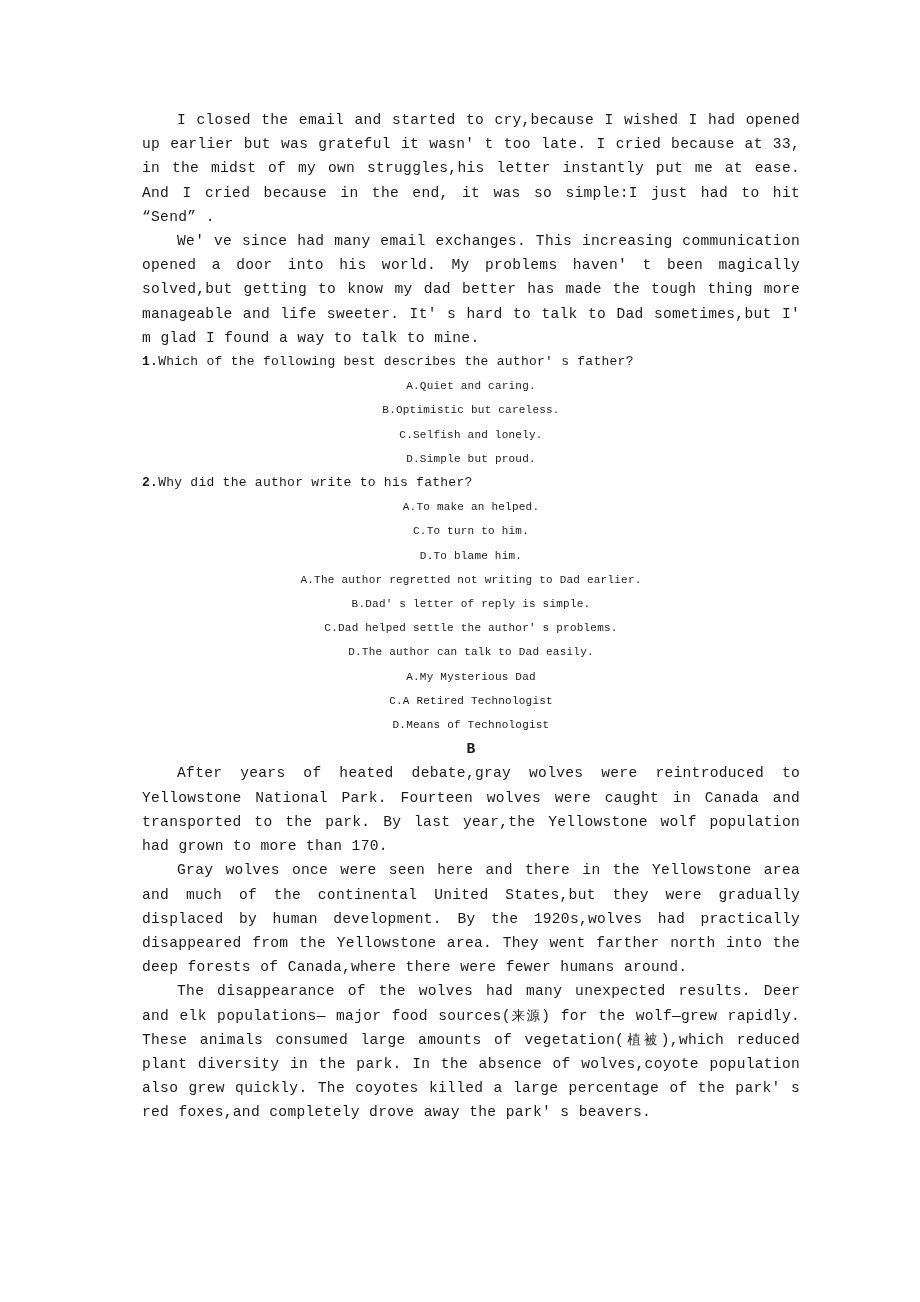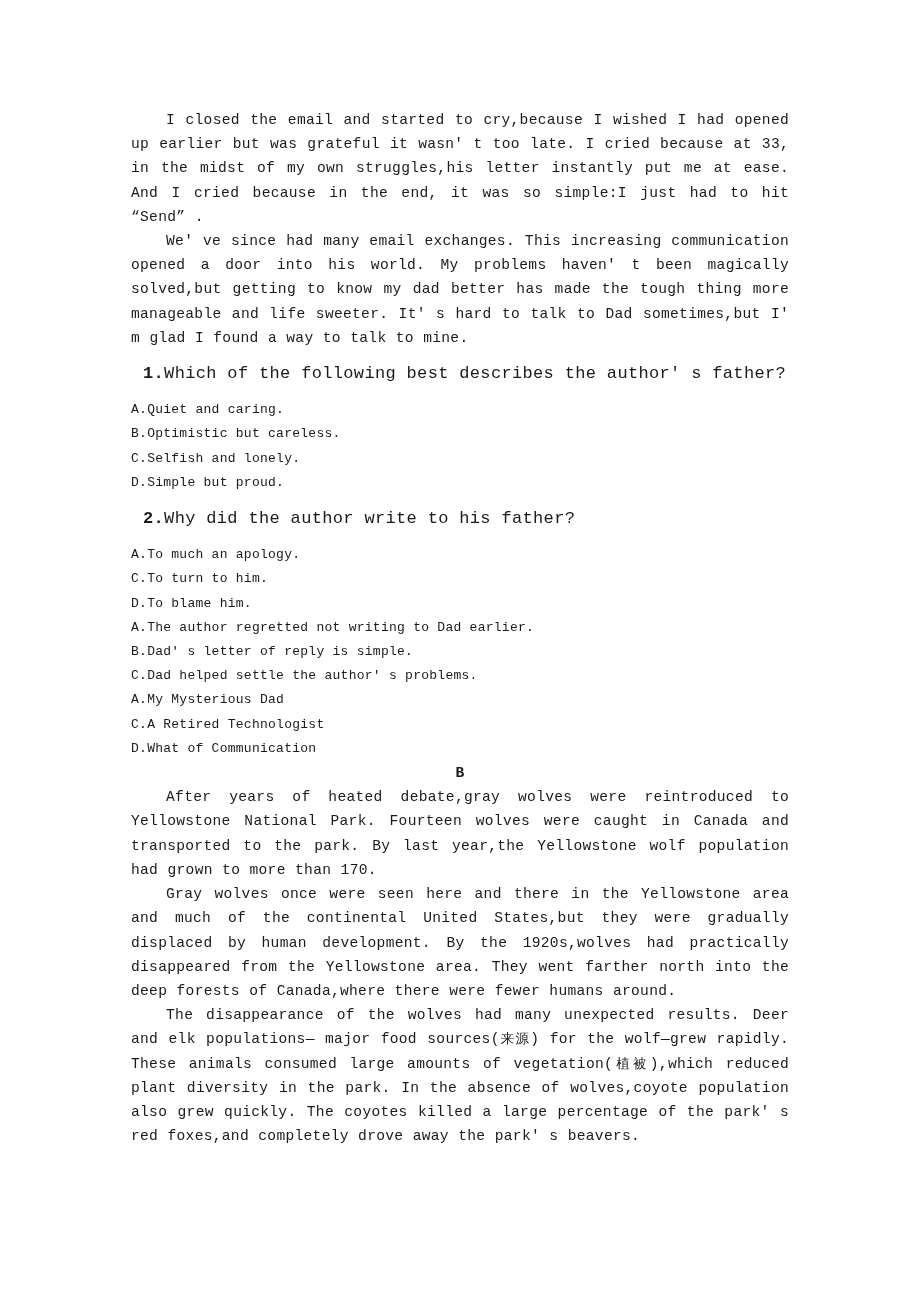"I closed the email and" .content { left: 131px -> 142px }
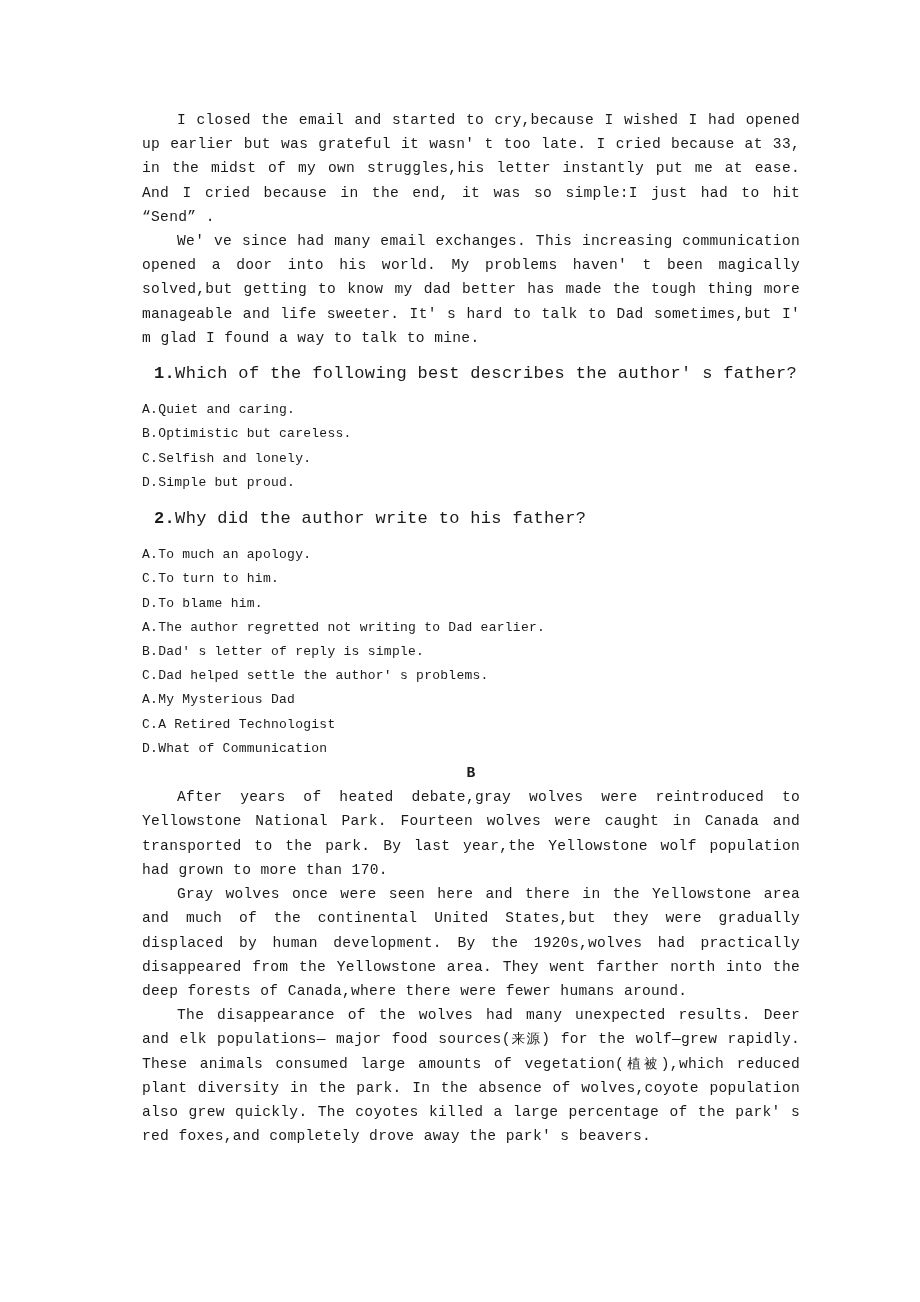"1.Which of the following best" .qline { font-size: 17px -> 13px; margin: 12px -> 0 }
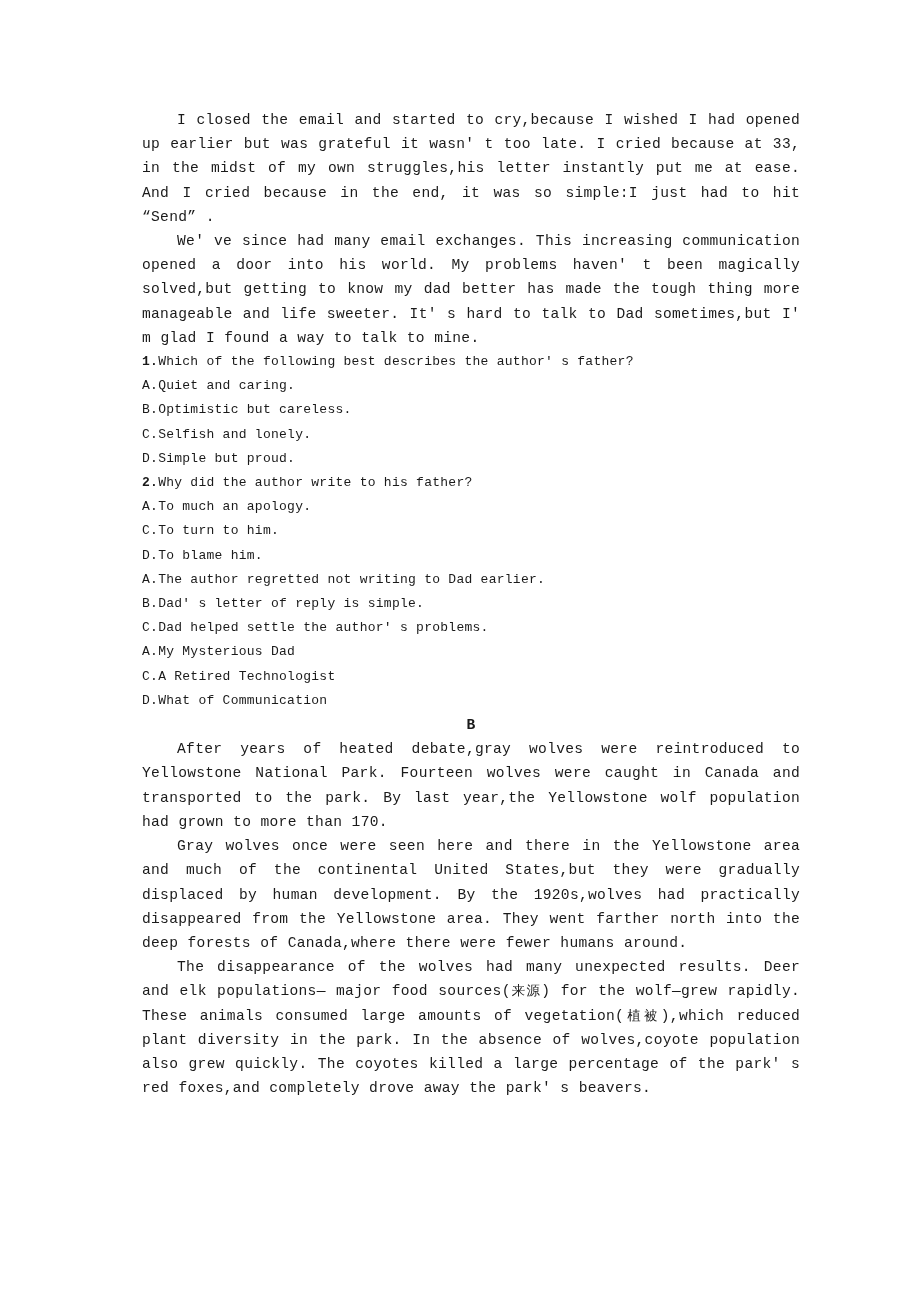"A.Quiet and caring." .optline { font-size: 13px -> 11px; text-align: left -> center }
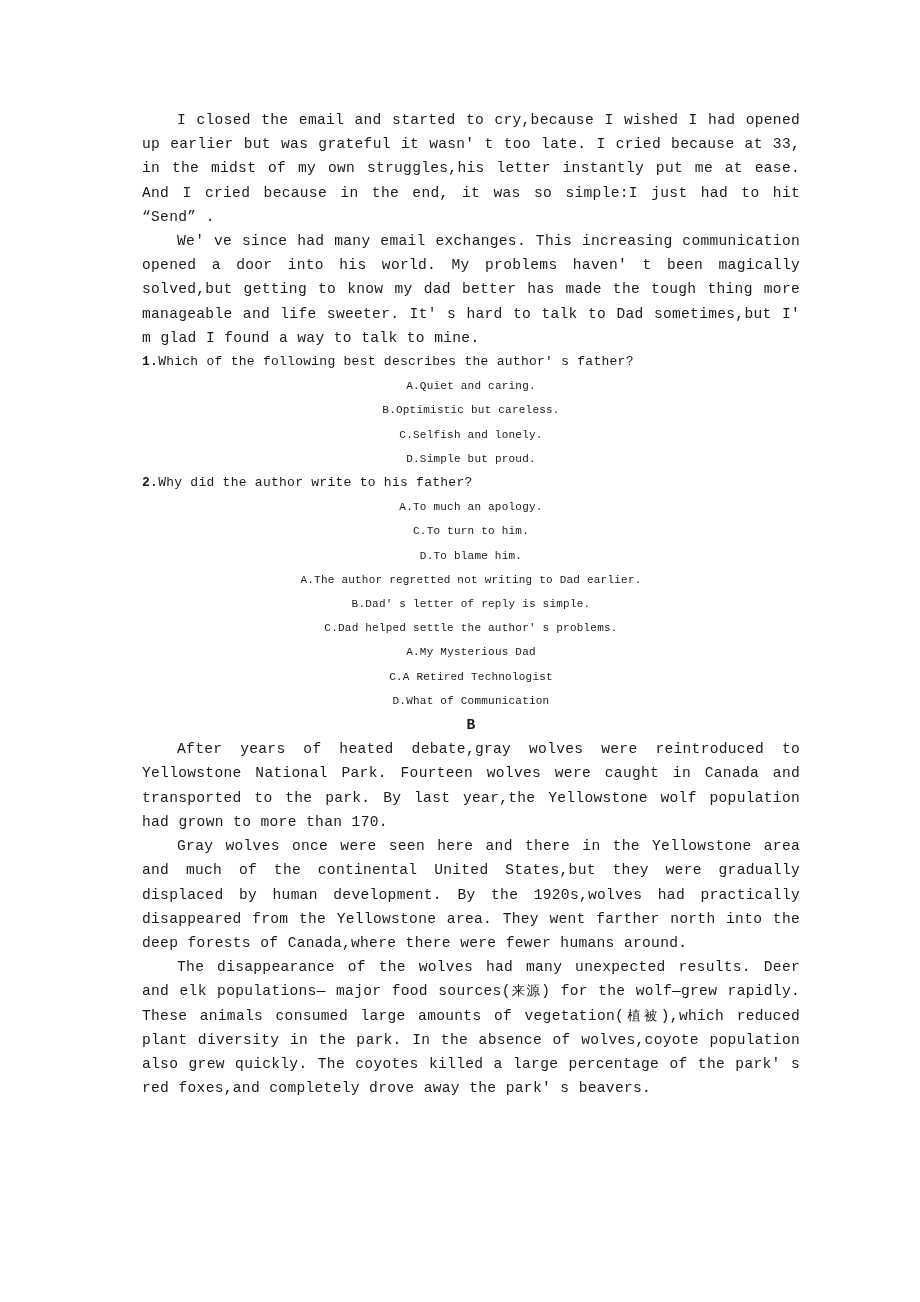"To much an apology." span { text: much an apology -> make an helped }
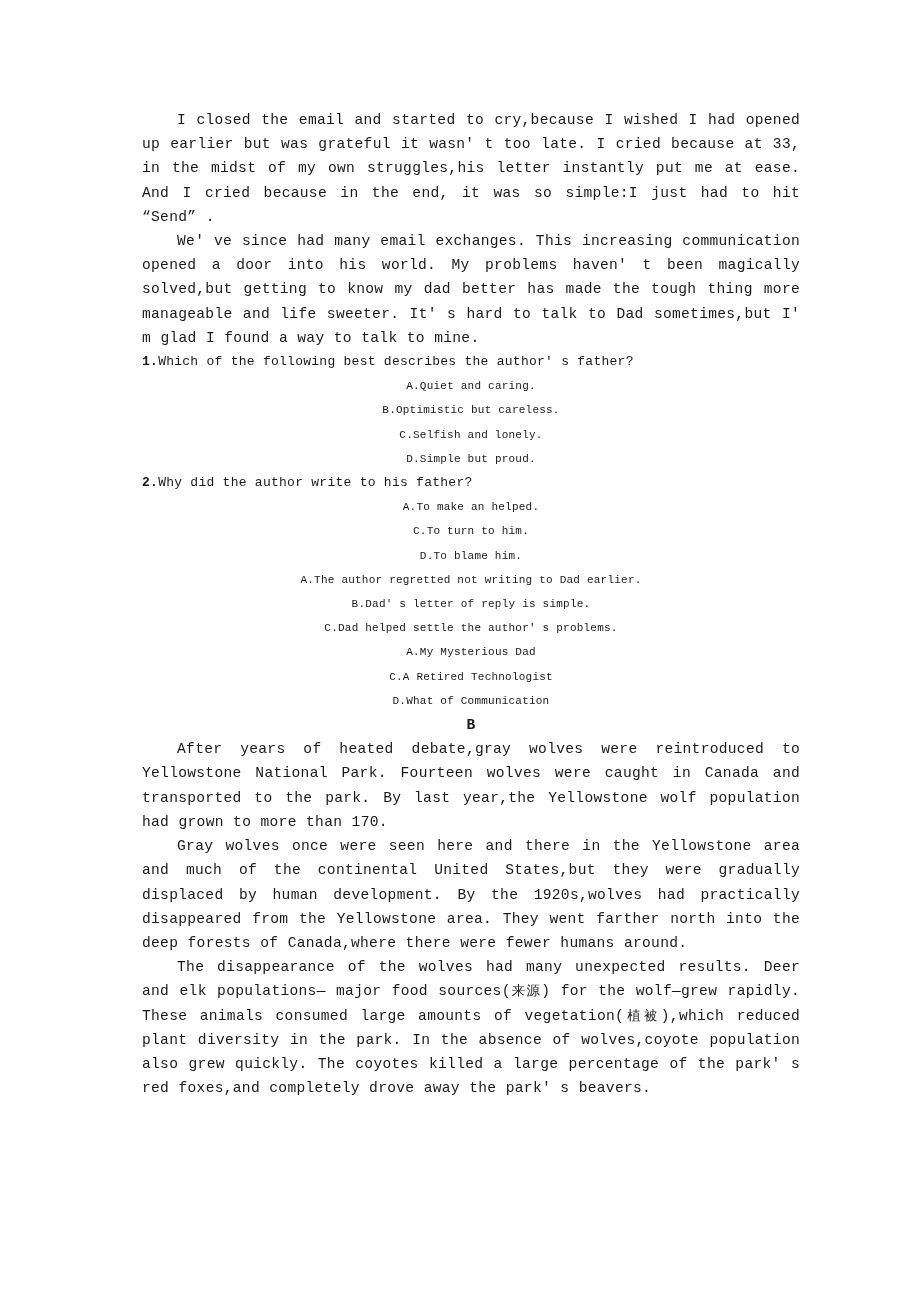"D.The author can talk to" p.optline { html: none -> <p><span>D.</span><span>The author can talk to Dad easily.</span></p> }
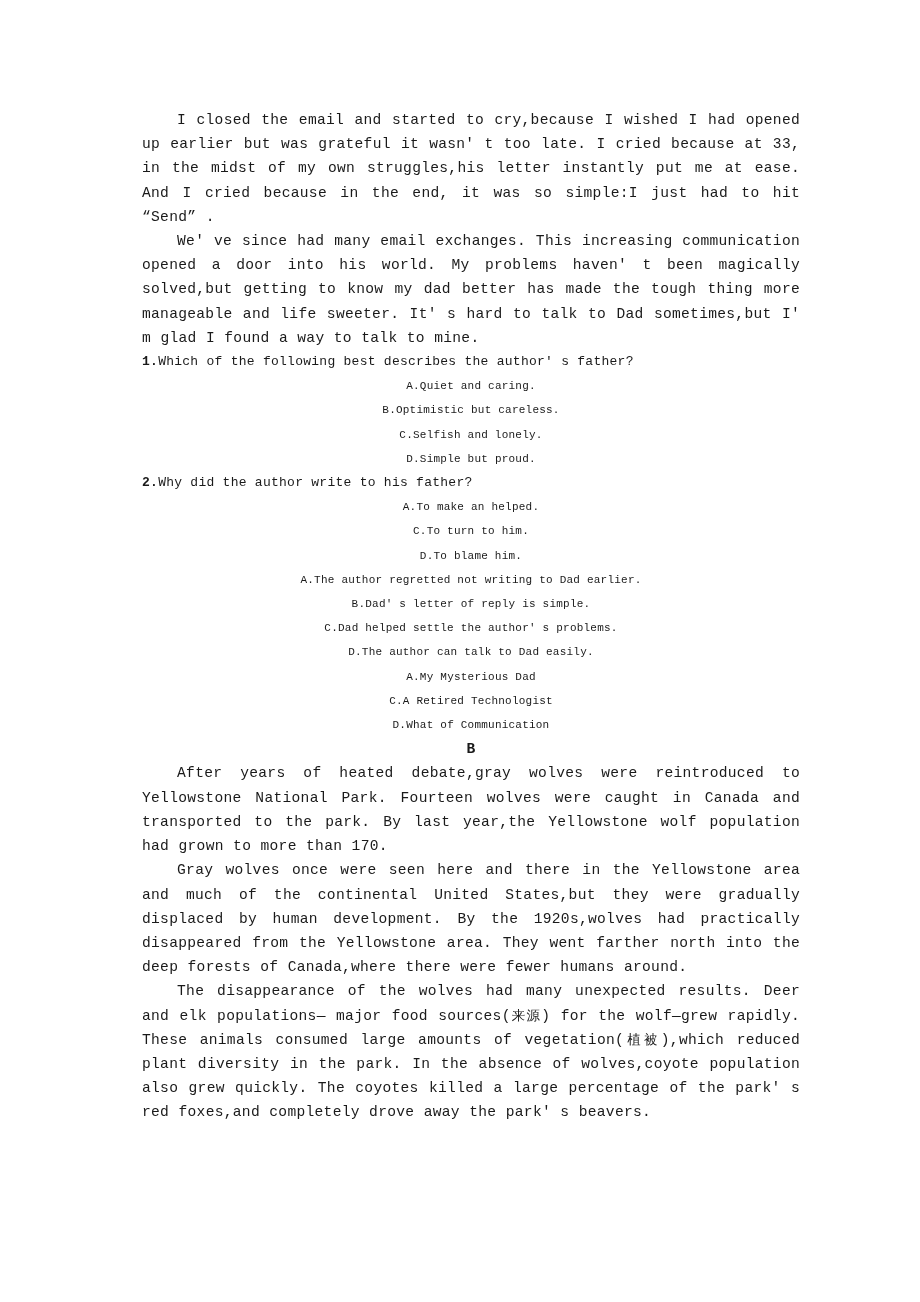"What of Communication" span { text: What of Communication -> Means of Technologist }
